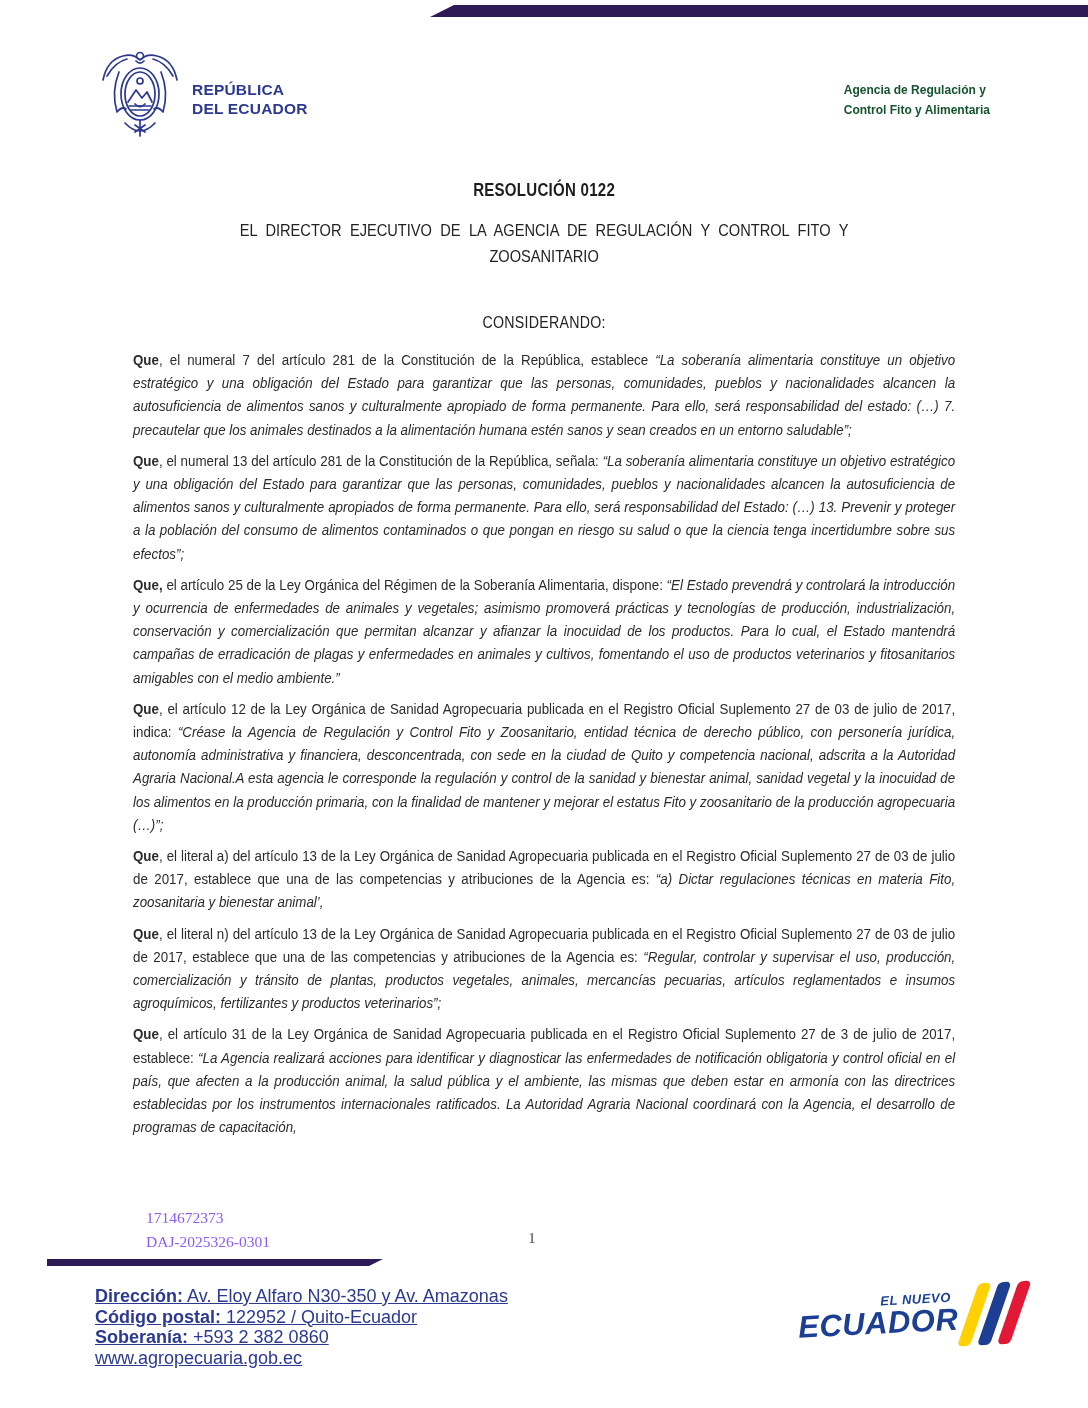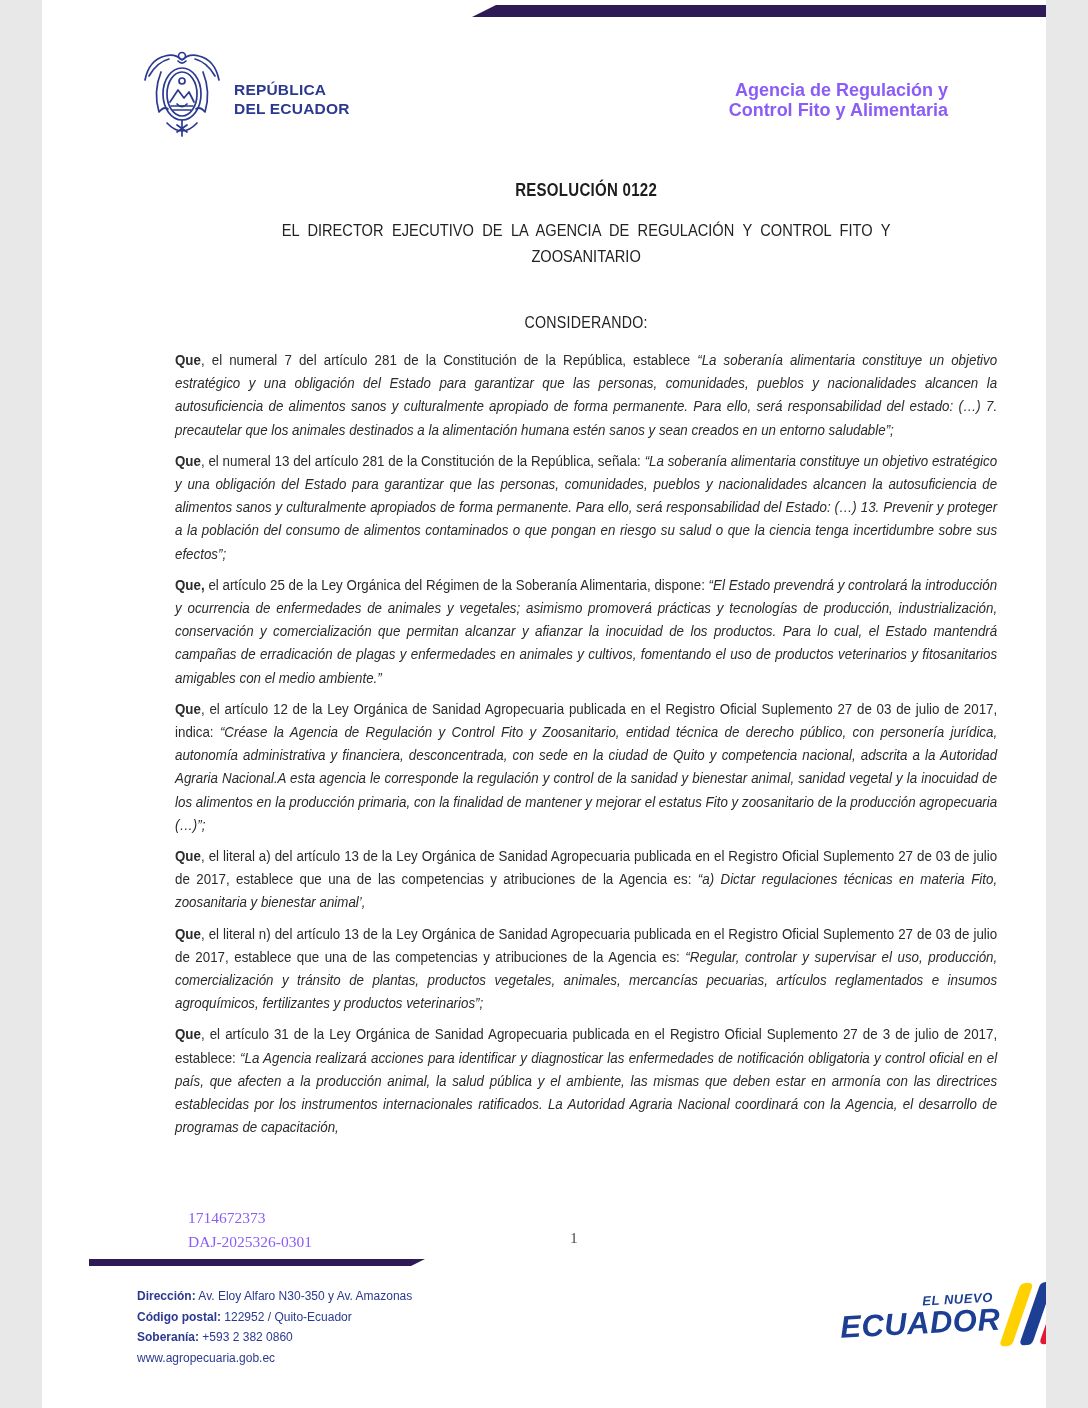"REPÚBLICA" .page { width: 1004px -> 1088px }
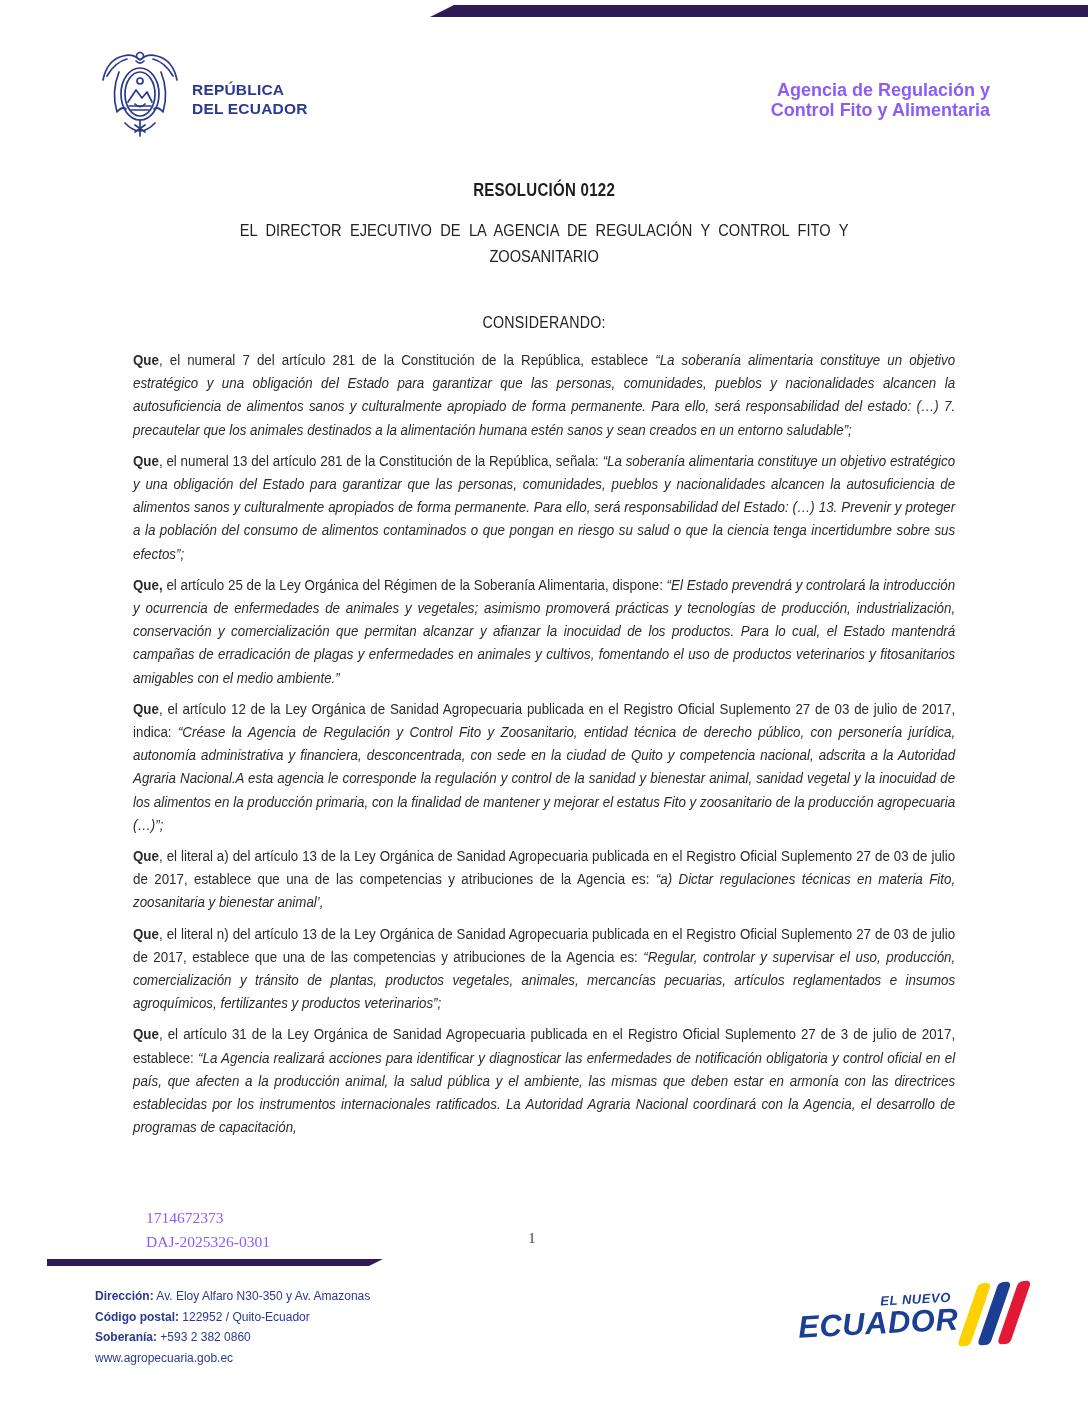"Agencia de Regulación y" .agency-name { color: #8b5cf6 -> #14532d; font-size: 18px -> 12px; text-align: right -> none }
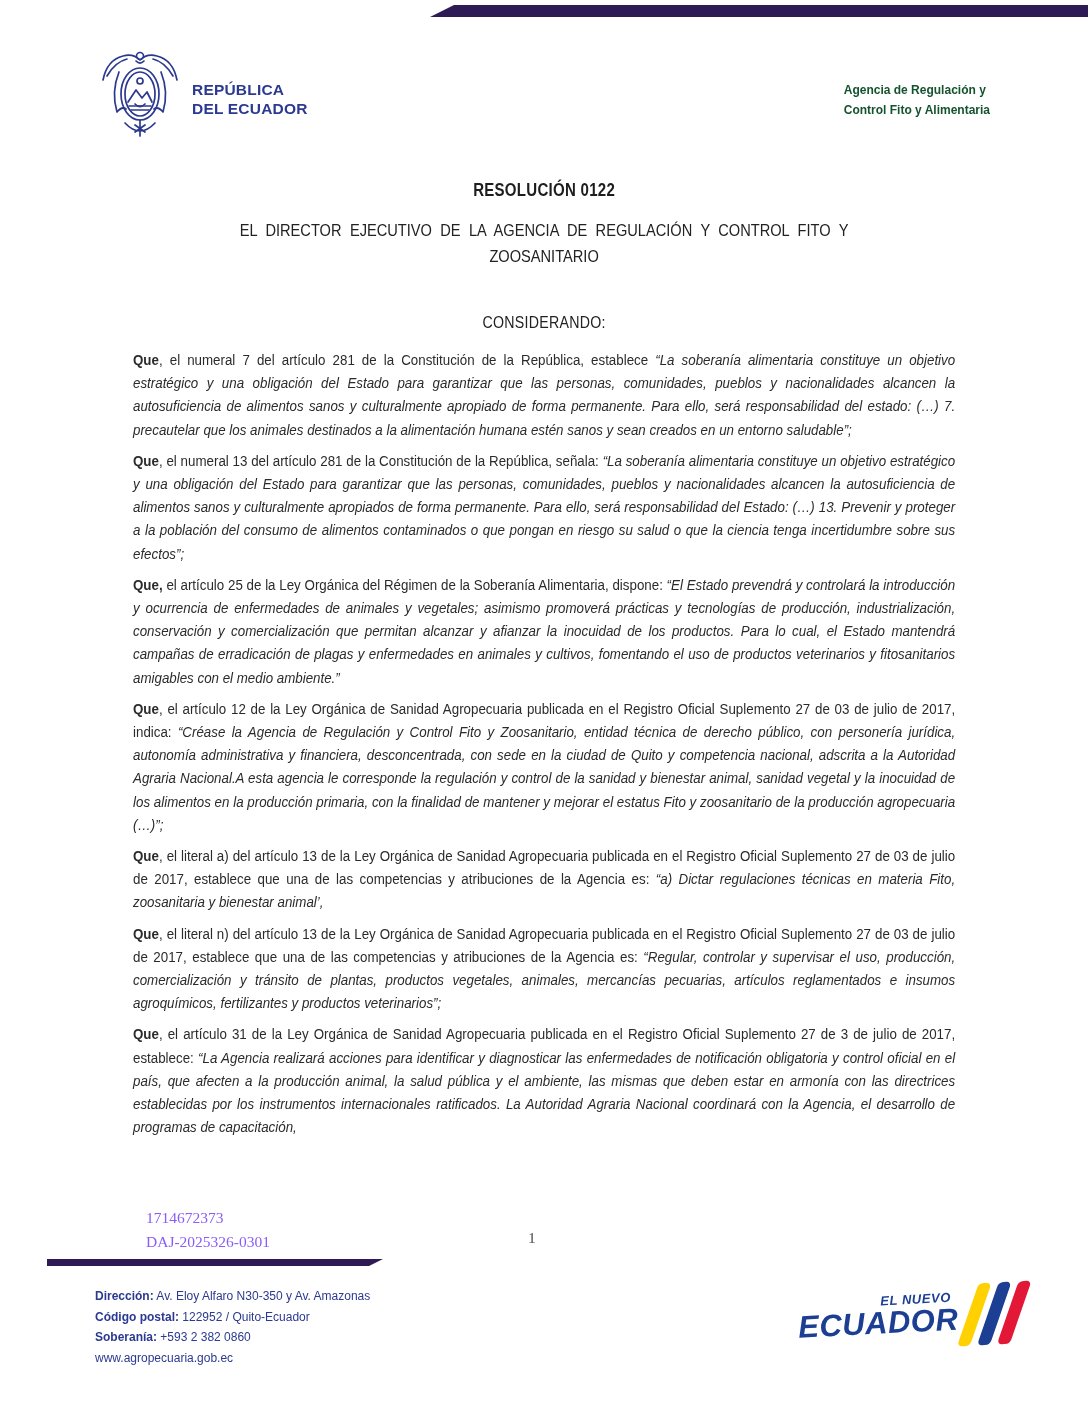"Dirección: Av. Eloy Alfaro N30-350" .contact { font-size: 12px -> 18px; text-decoration: none -> underline }
